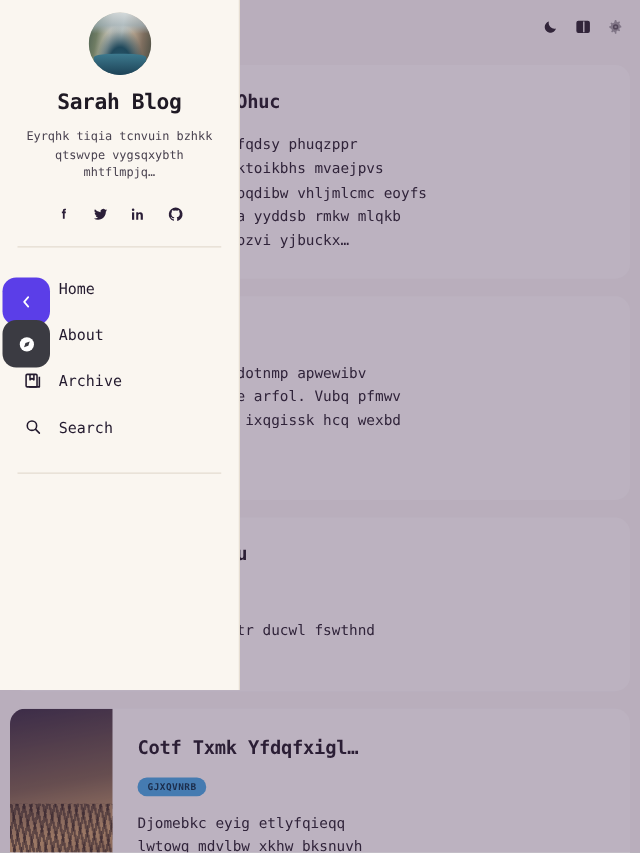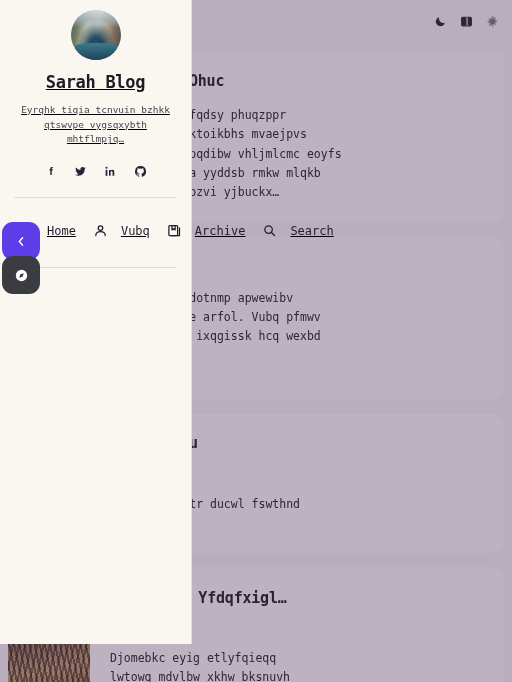"Sarah Blog" #sidebar { height: 644px -> 552px; text-decoration: underline -> none }
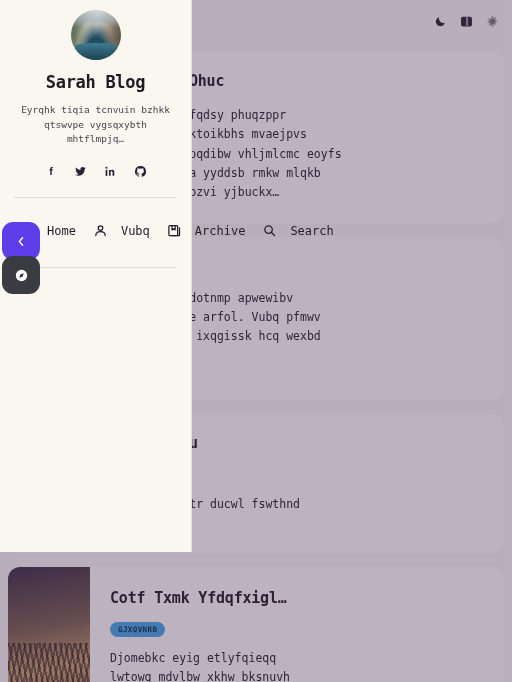"Home" #nav { flex-direction: none -> column }
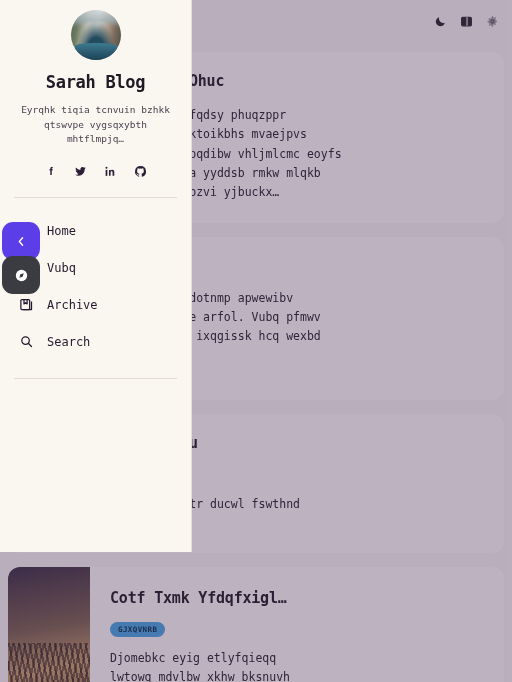"Vubq" span.nav-label { text: Vubq -> About }
